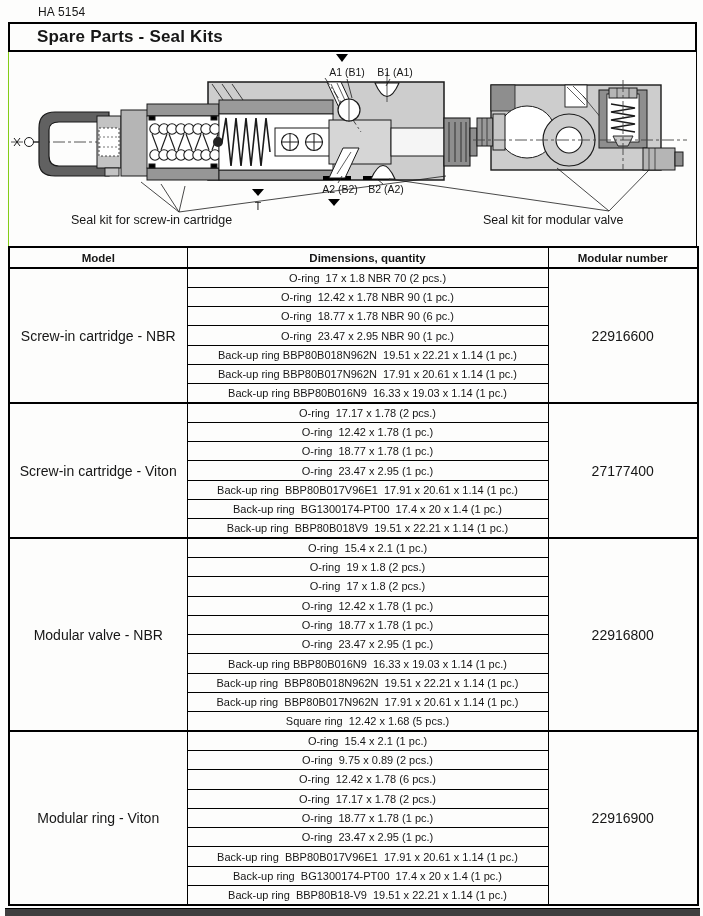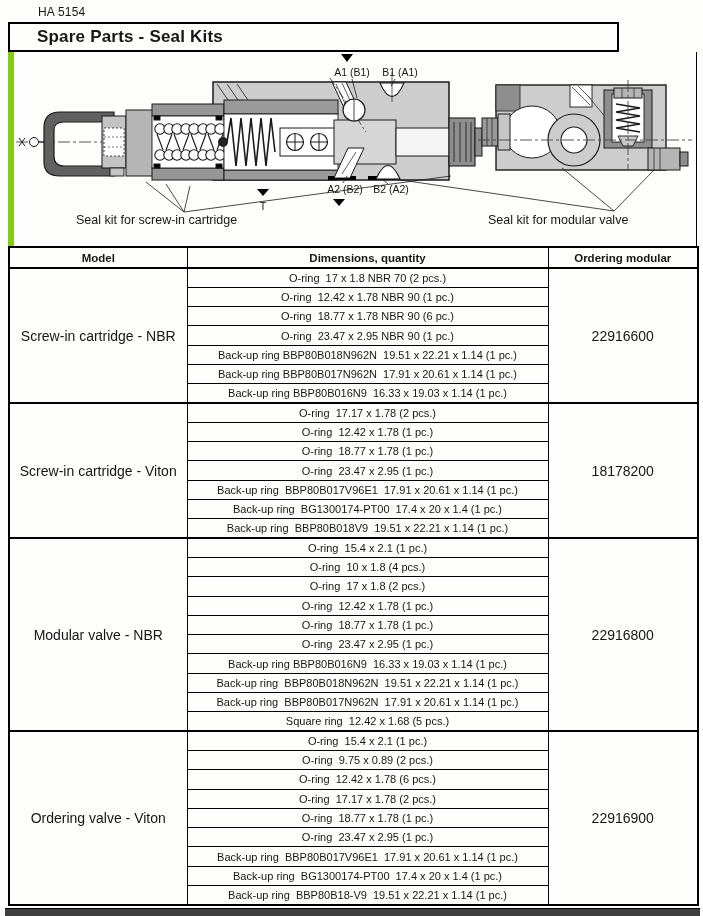"Spare Parts - Seal Kits" .title-box { width: 611px -> 689px }
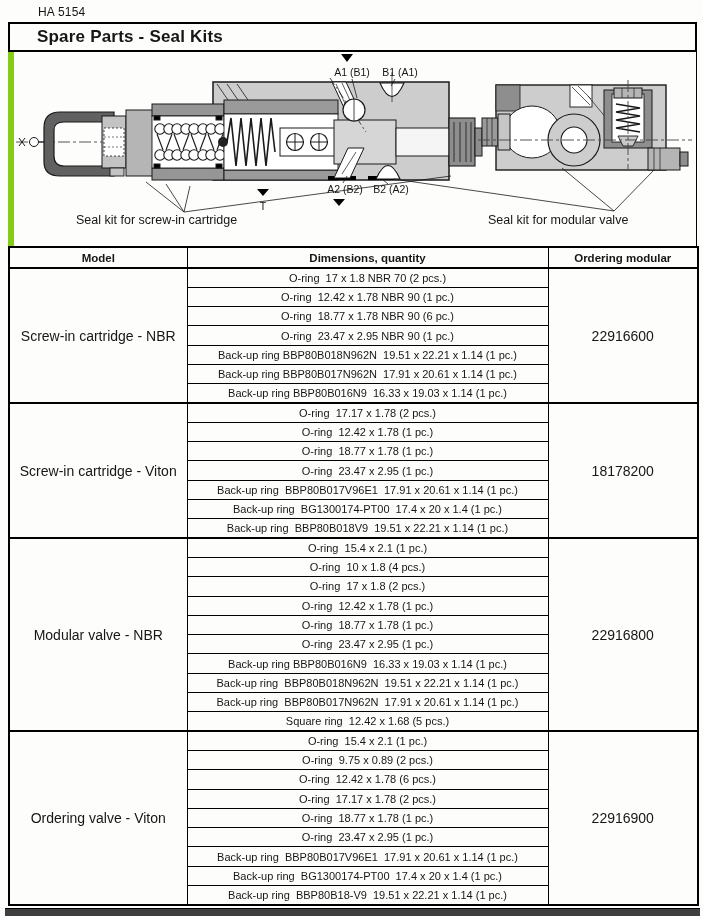"A1 (B1)" .diagram-box { border-left: 6px solid #84cc16 -> 1px solid #84cc16 }
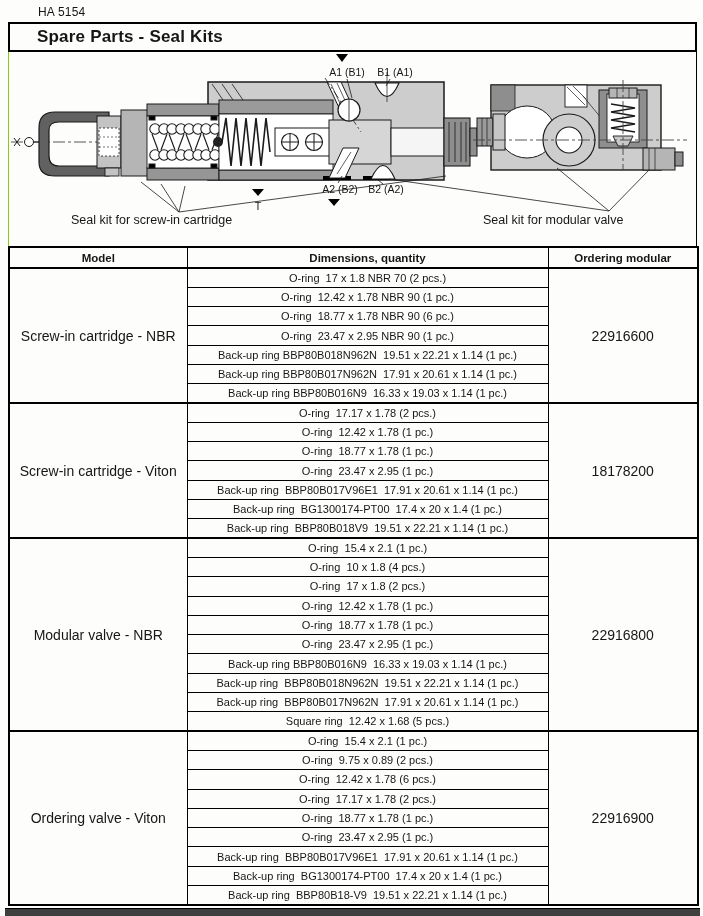"Ordering modular" th { text: Ordering modular -> Modular number }
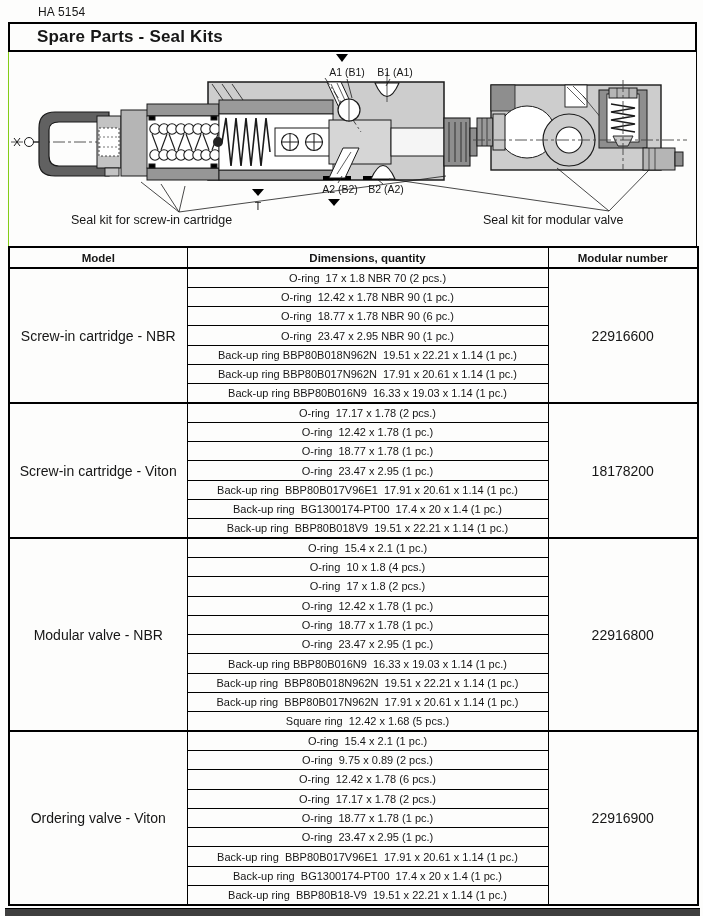"18178200" td.order { text: 18178200 -> 27177400 }
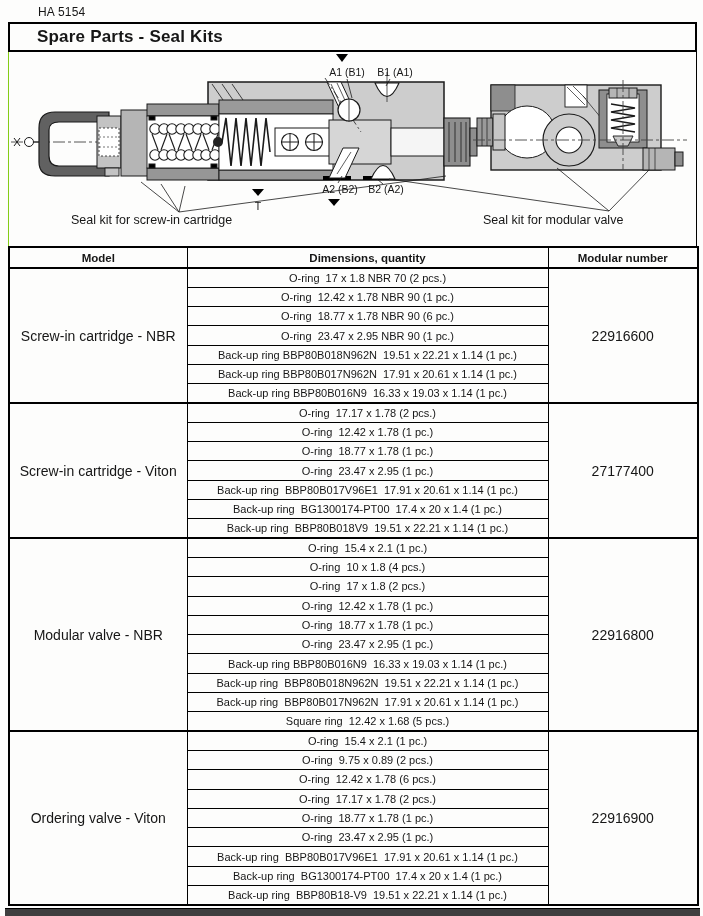"O-ring 10 x 1.8 (4" td.dim { text: 10 x 1.8 (4 -> 19 x 1.8 (2 }
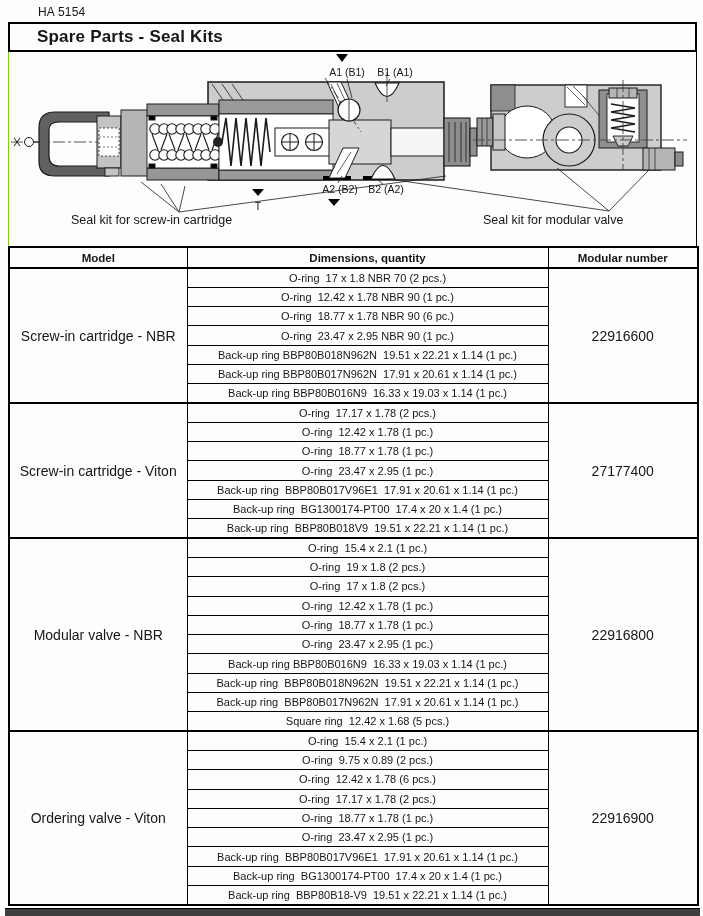"Ordering valve - Viton" td.model { text: Ordering valve -> Modular ring }
